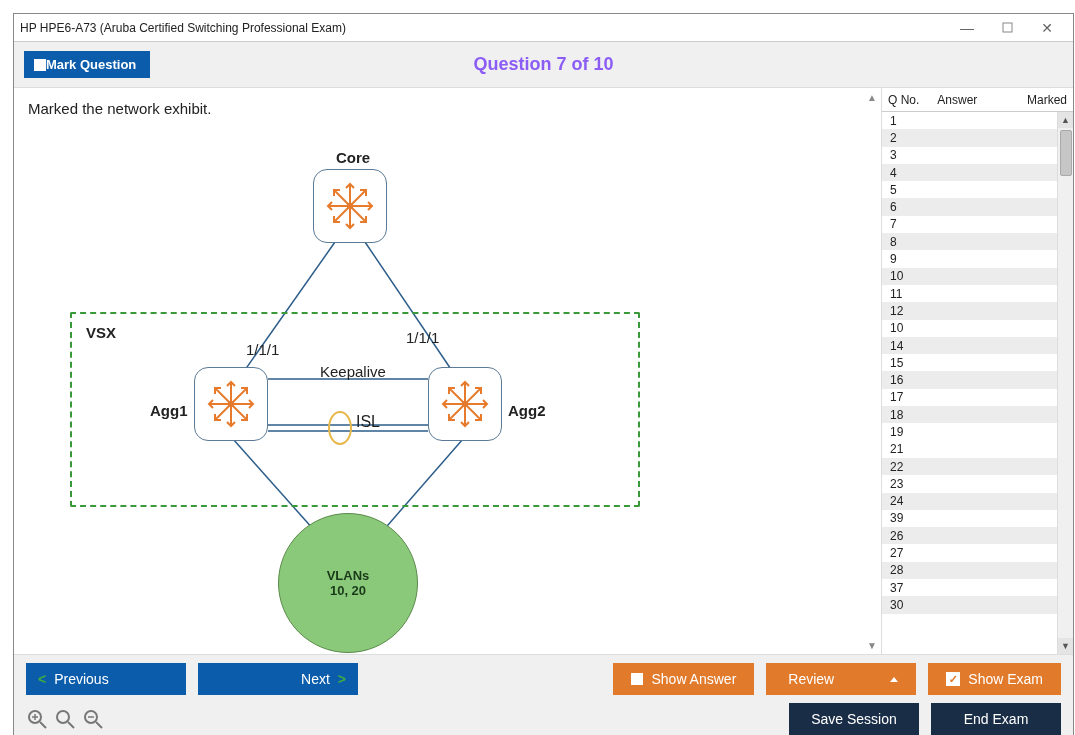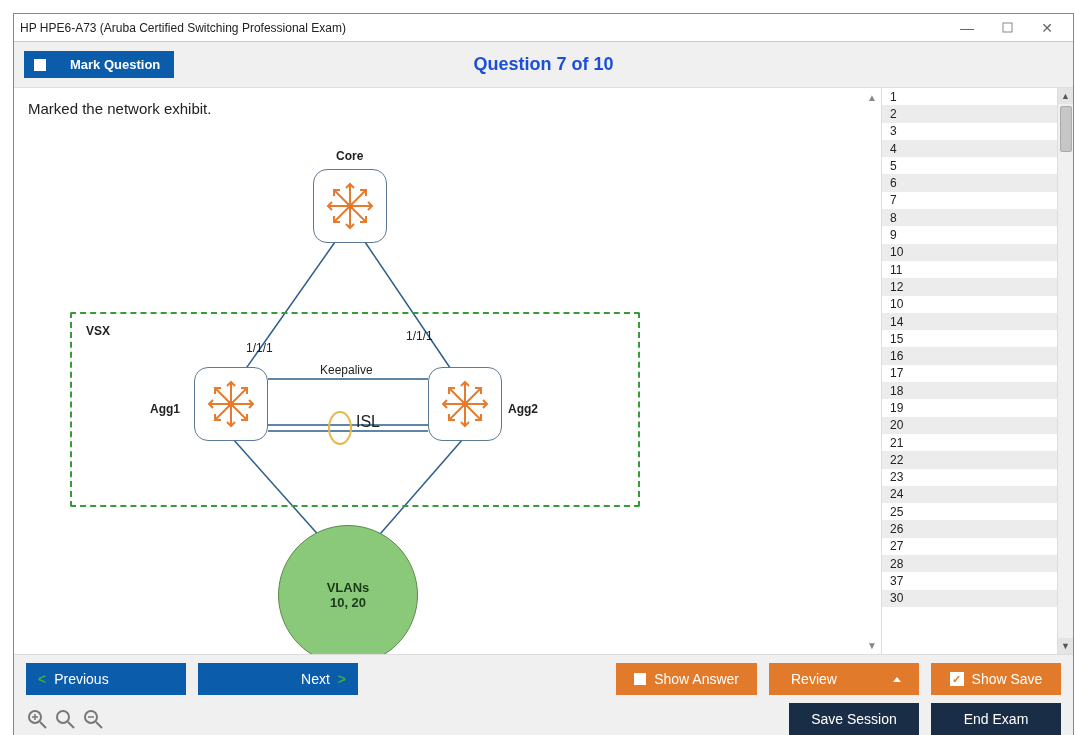"Mark Question" .mark-btn { gap: 24px -> 0 }
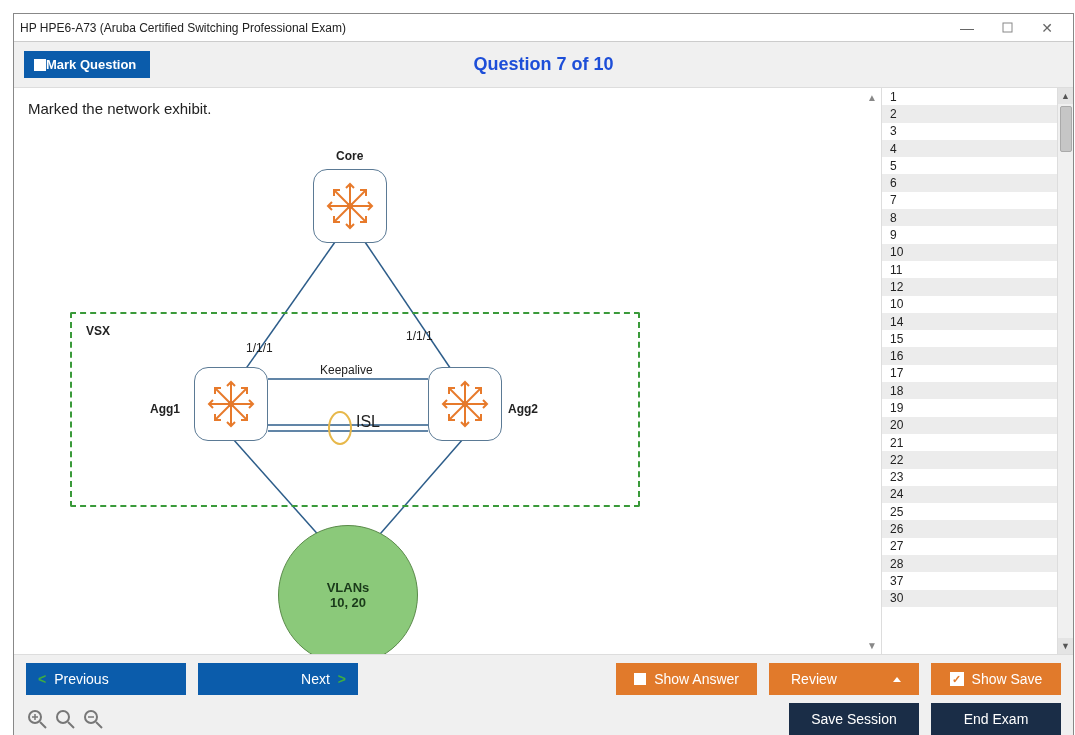"Question 7 of 10" .question-title { color: #1d4ed8 -> #8b5cf6 }
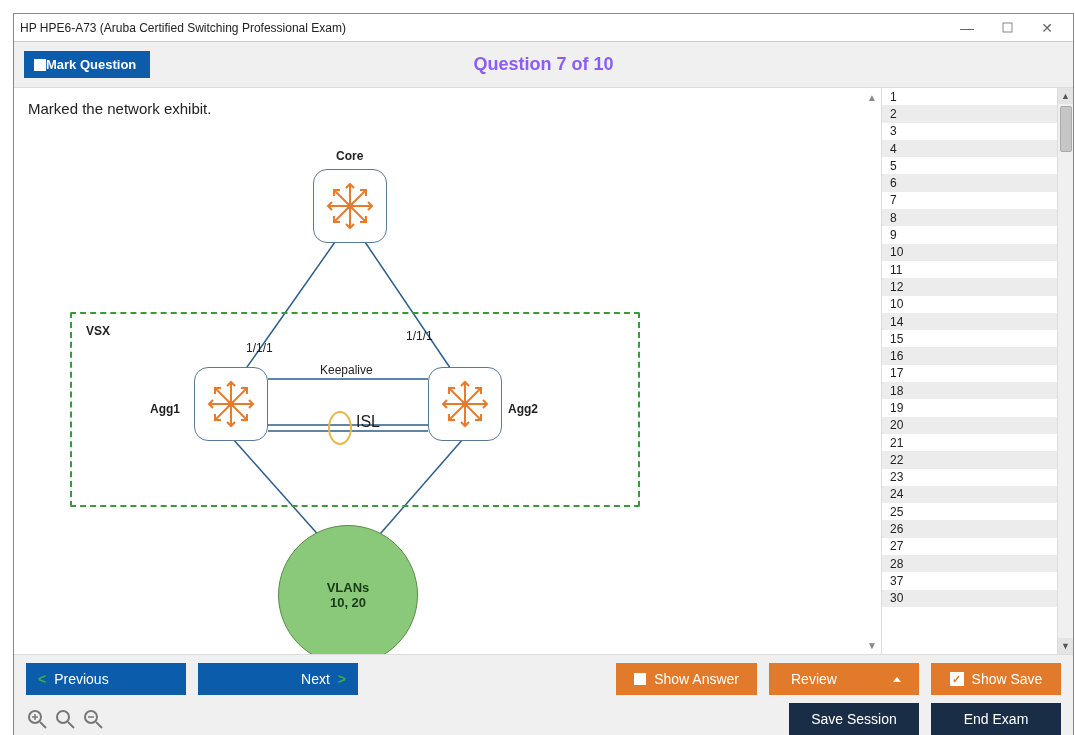"Q No." div.side-header { html: none -> <div> <span>Q No.</span> <span>Answer</span> <span>Marked</span> </div> }
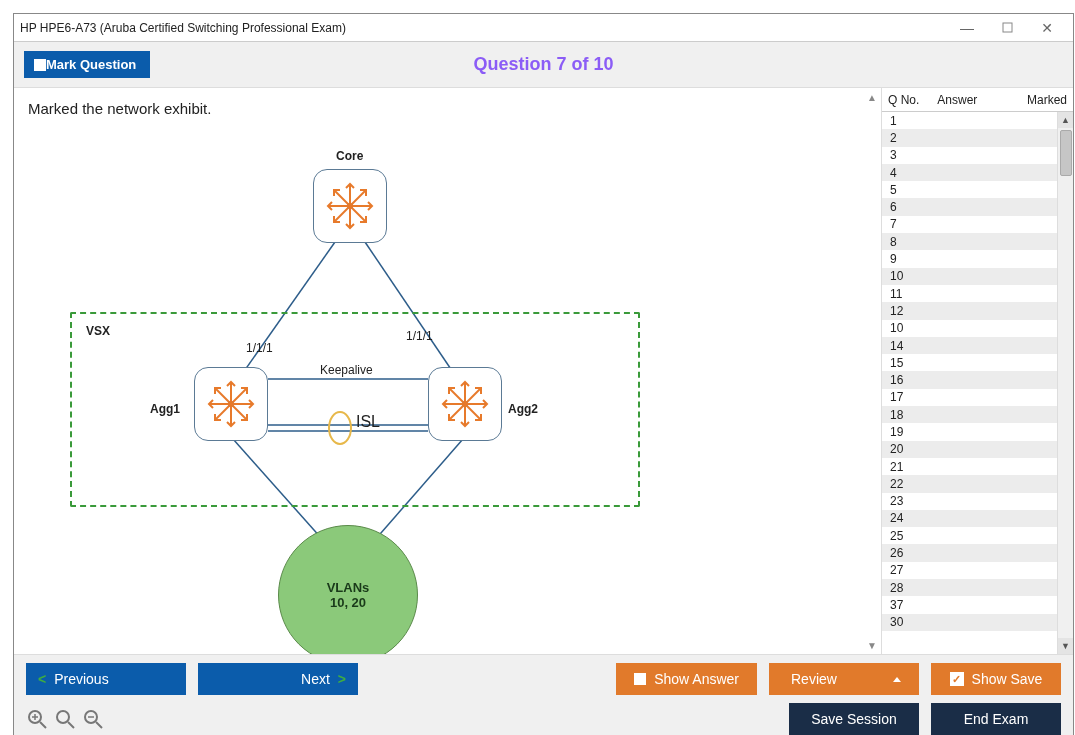"Core" .dlabel { font-size: 12px -> 15px }
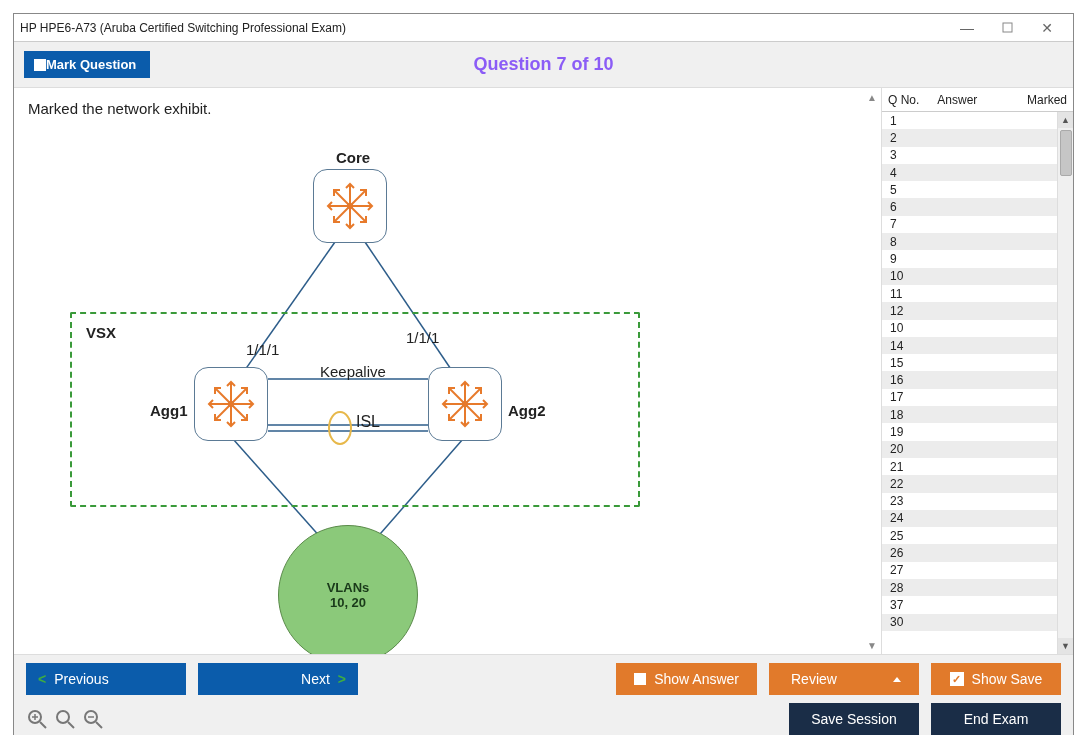"20" div.qrow { html: <div>20</div> -> none }
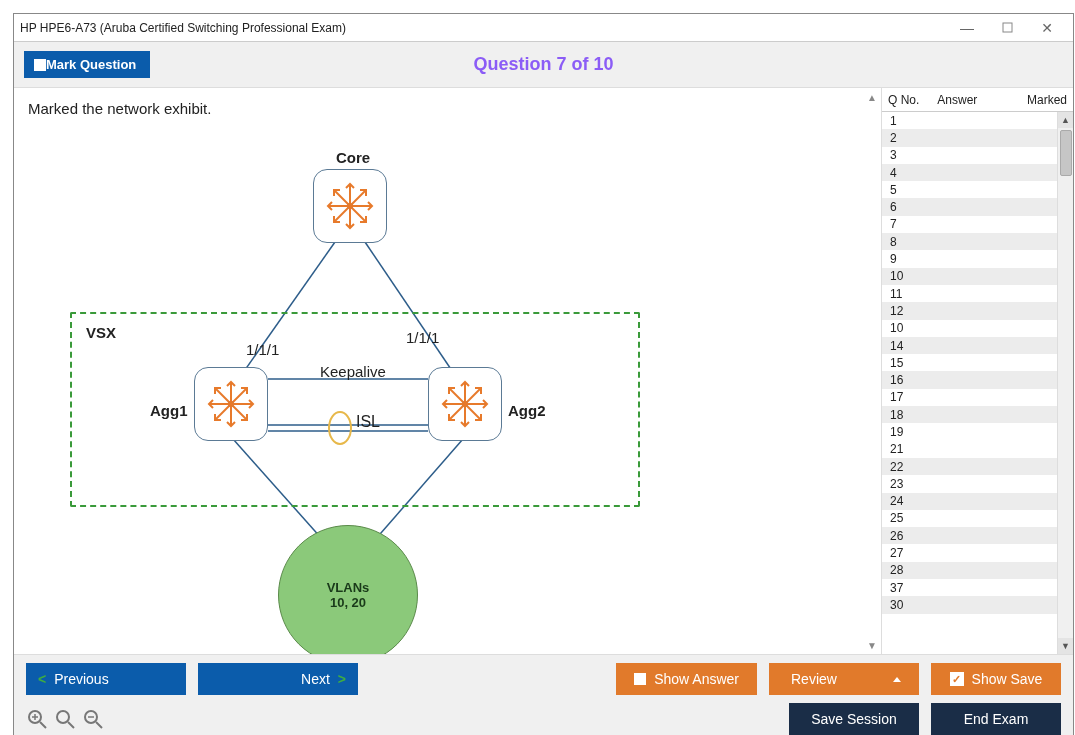"25" div.qrow { text: 25 -> 39 }
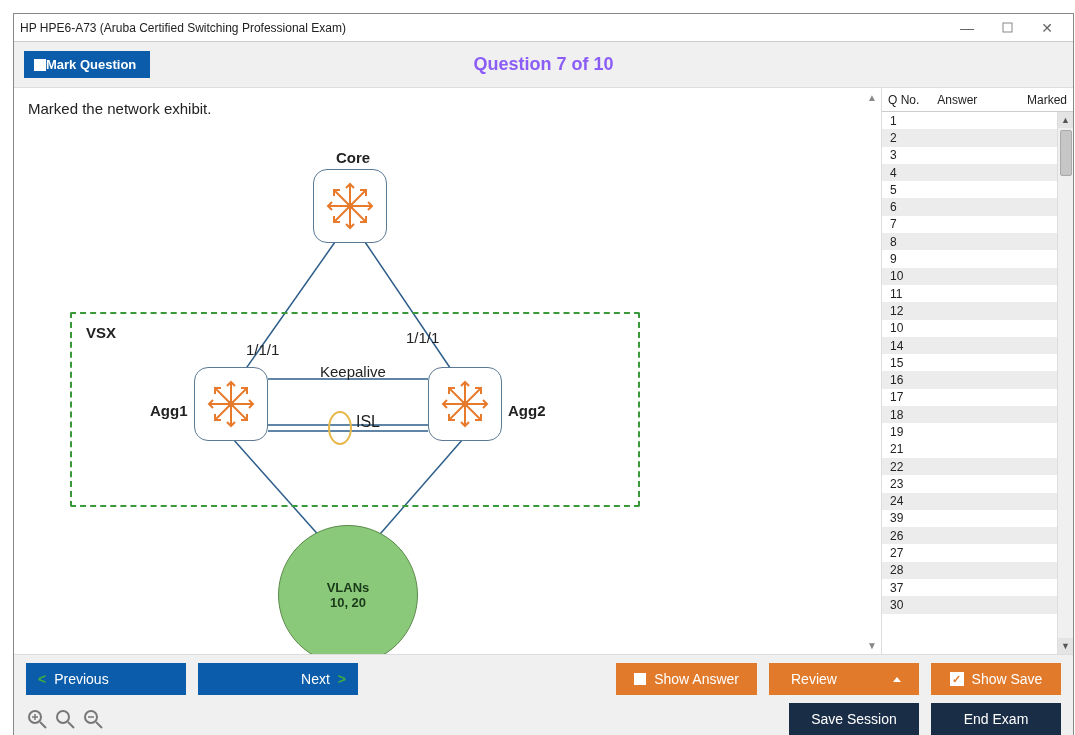"VLANs" div.vlans-circle { top: 398px -> 386px }
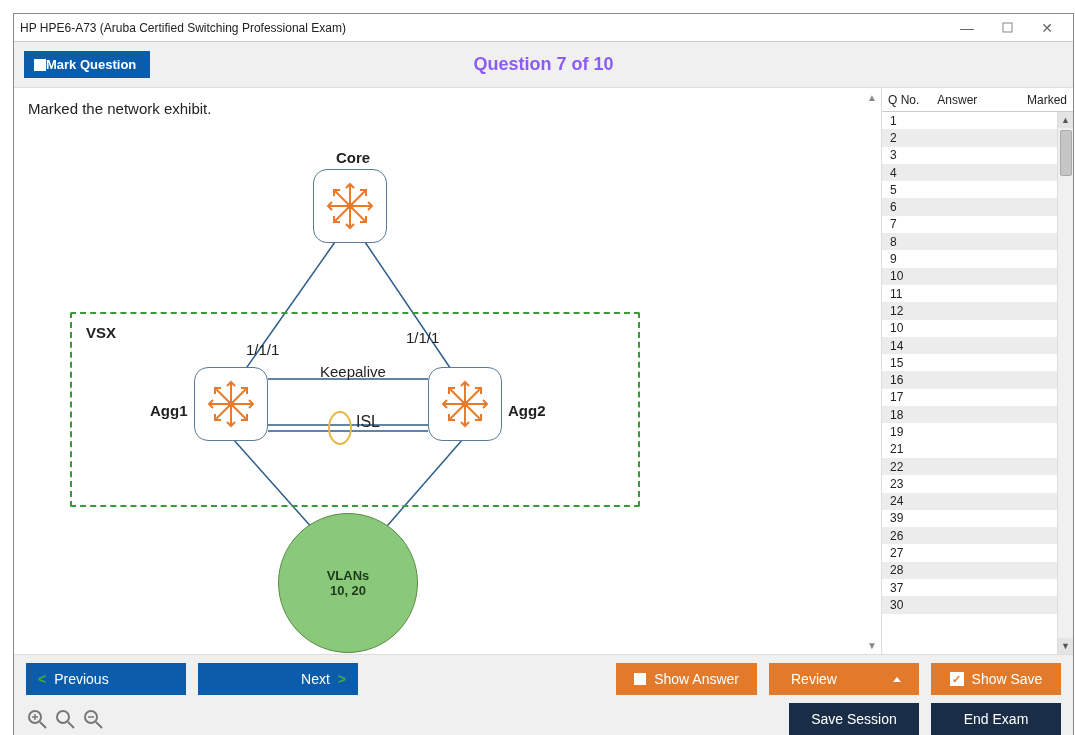"Show Save" span { text: Save -> Exam }
